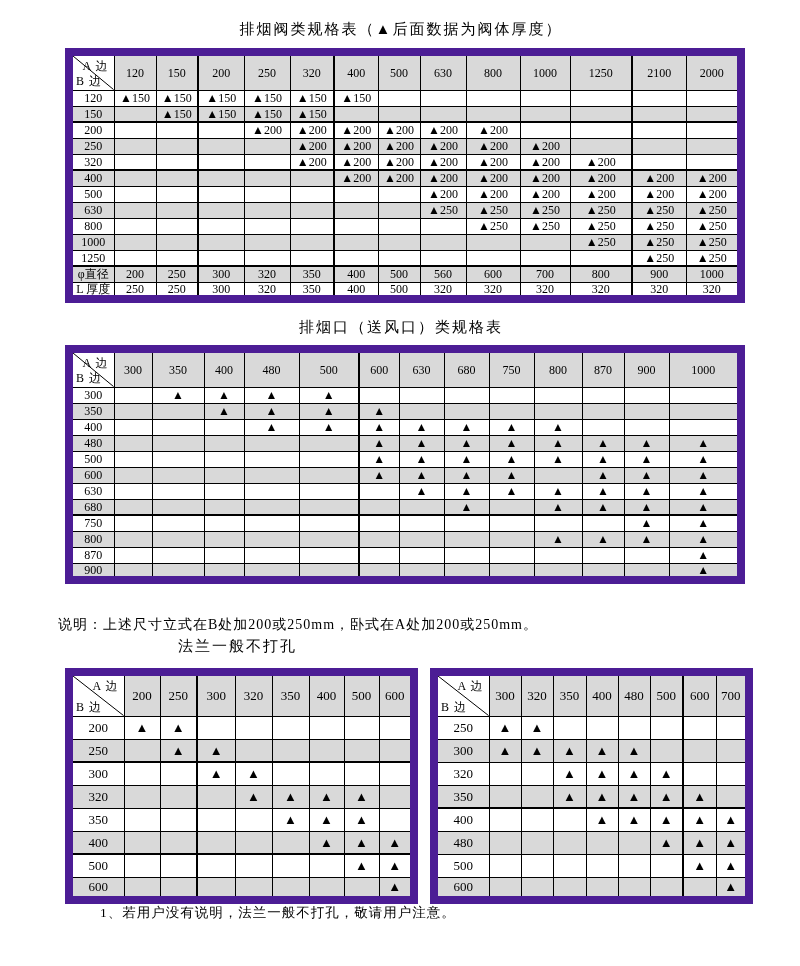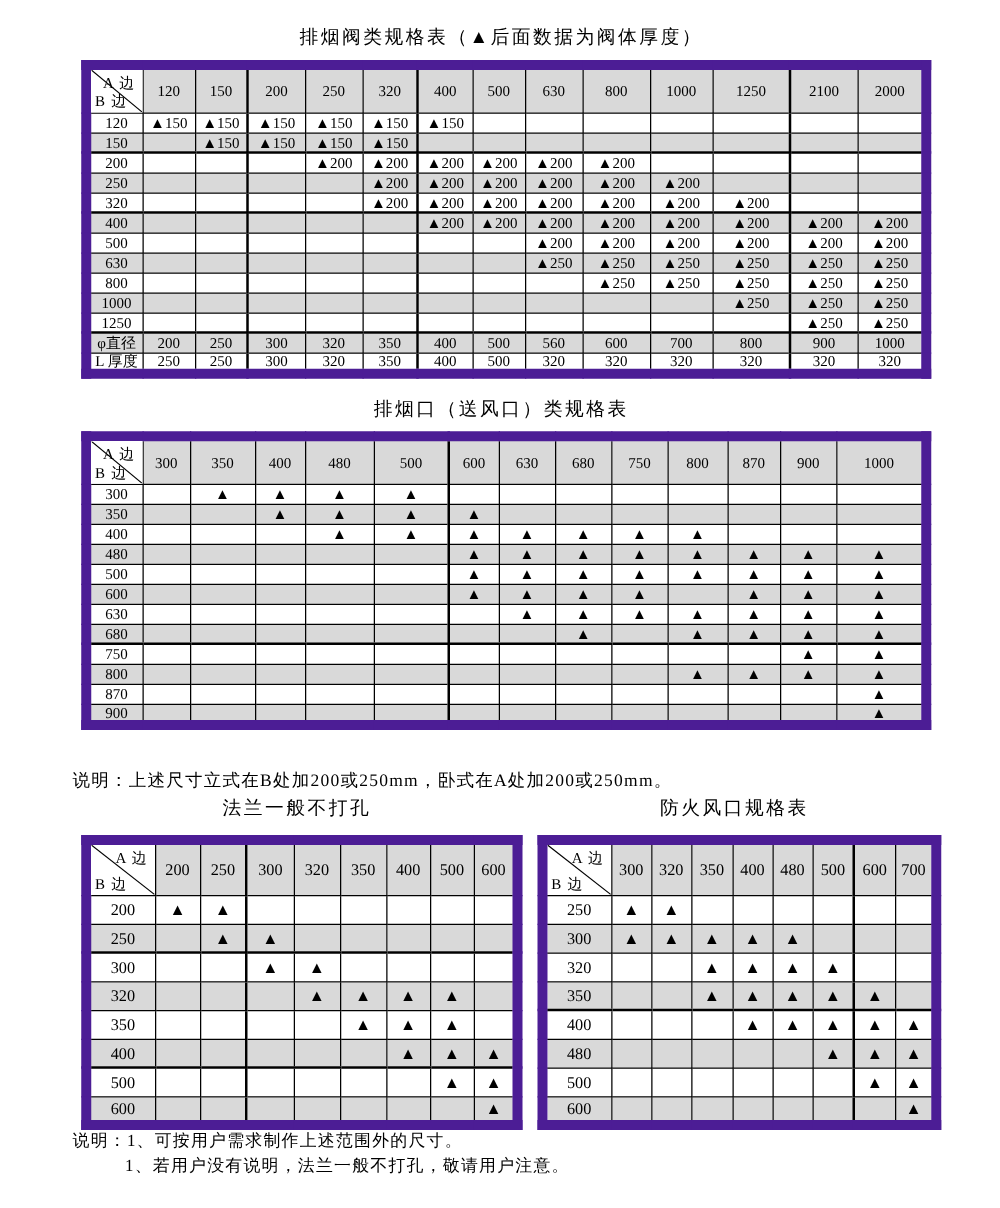"防火风口规格表" div.title { html: <div>防火风口规格表</div> -> none }
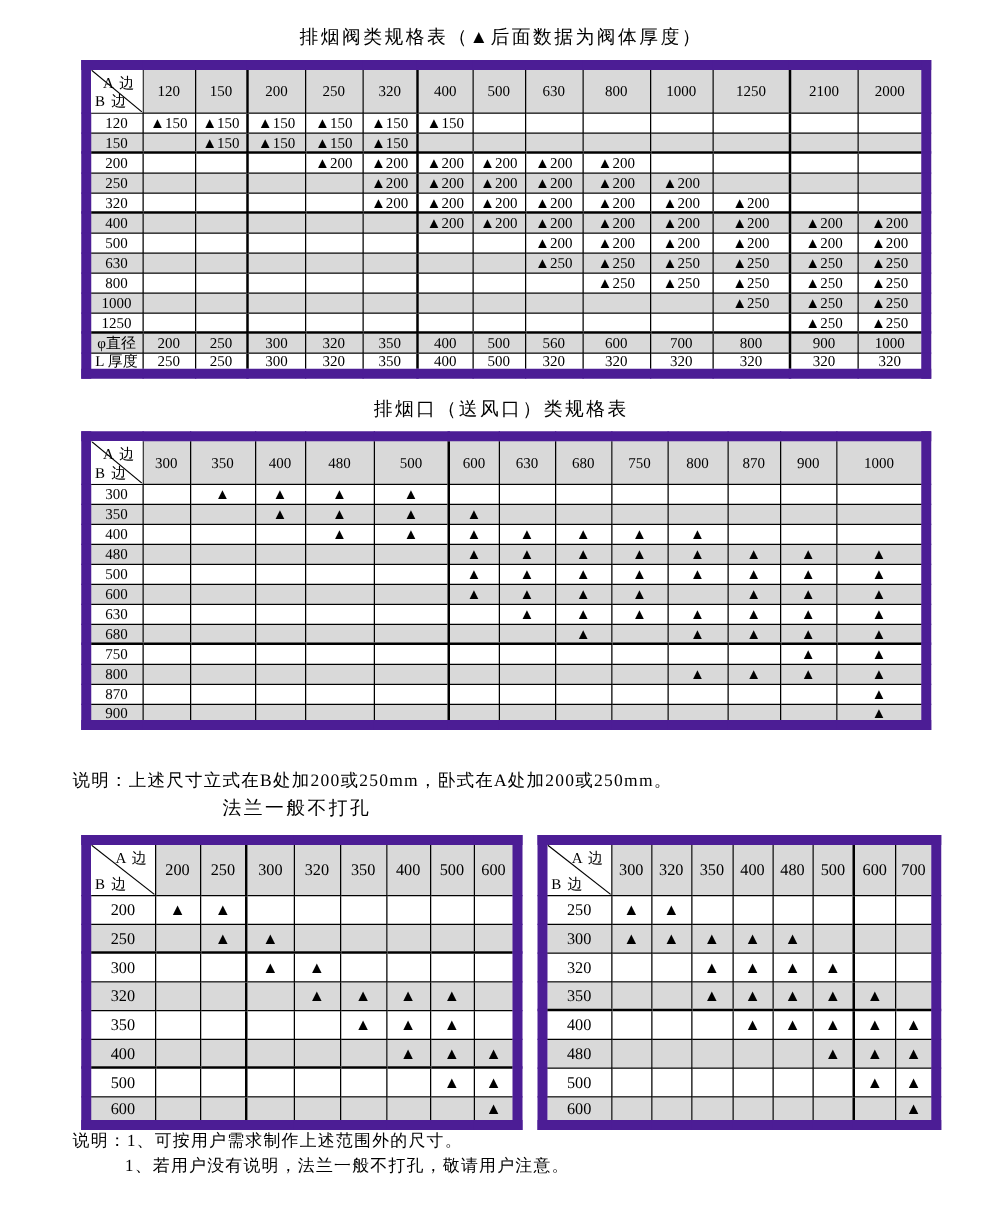"说明：1、可按用户需求制作上述范围外的尺寸。" div { html: <div>说明：1、可按用户需求制作上述范围外的尺寸。</div> -> none }
